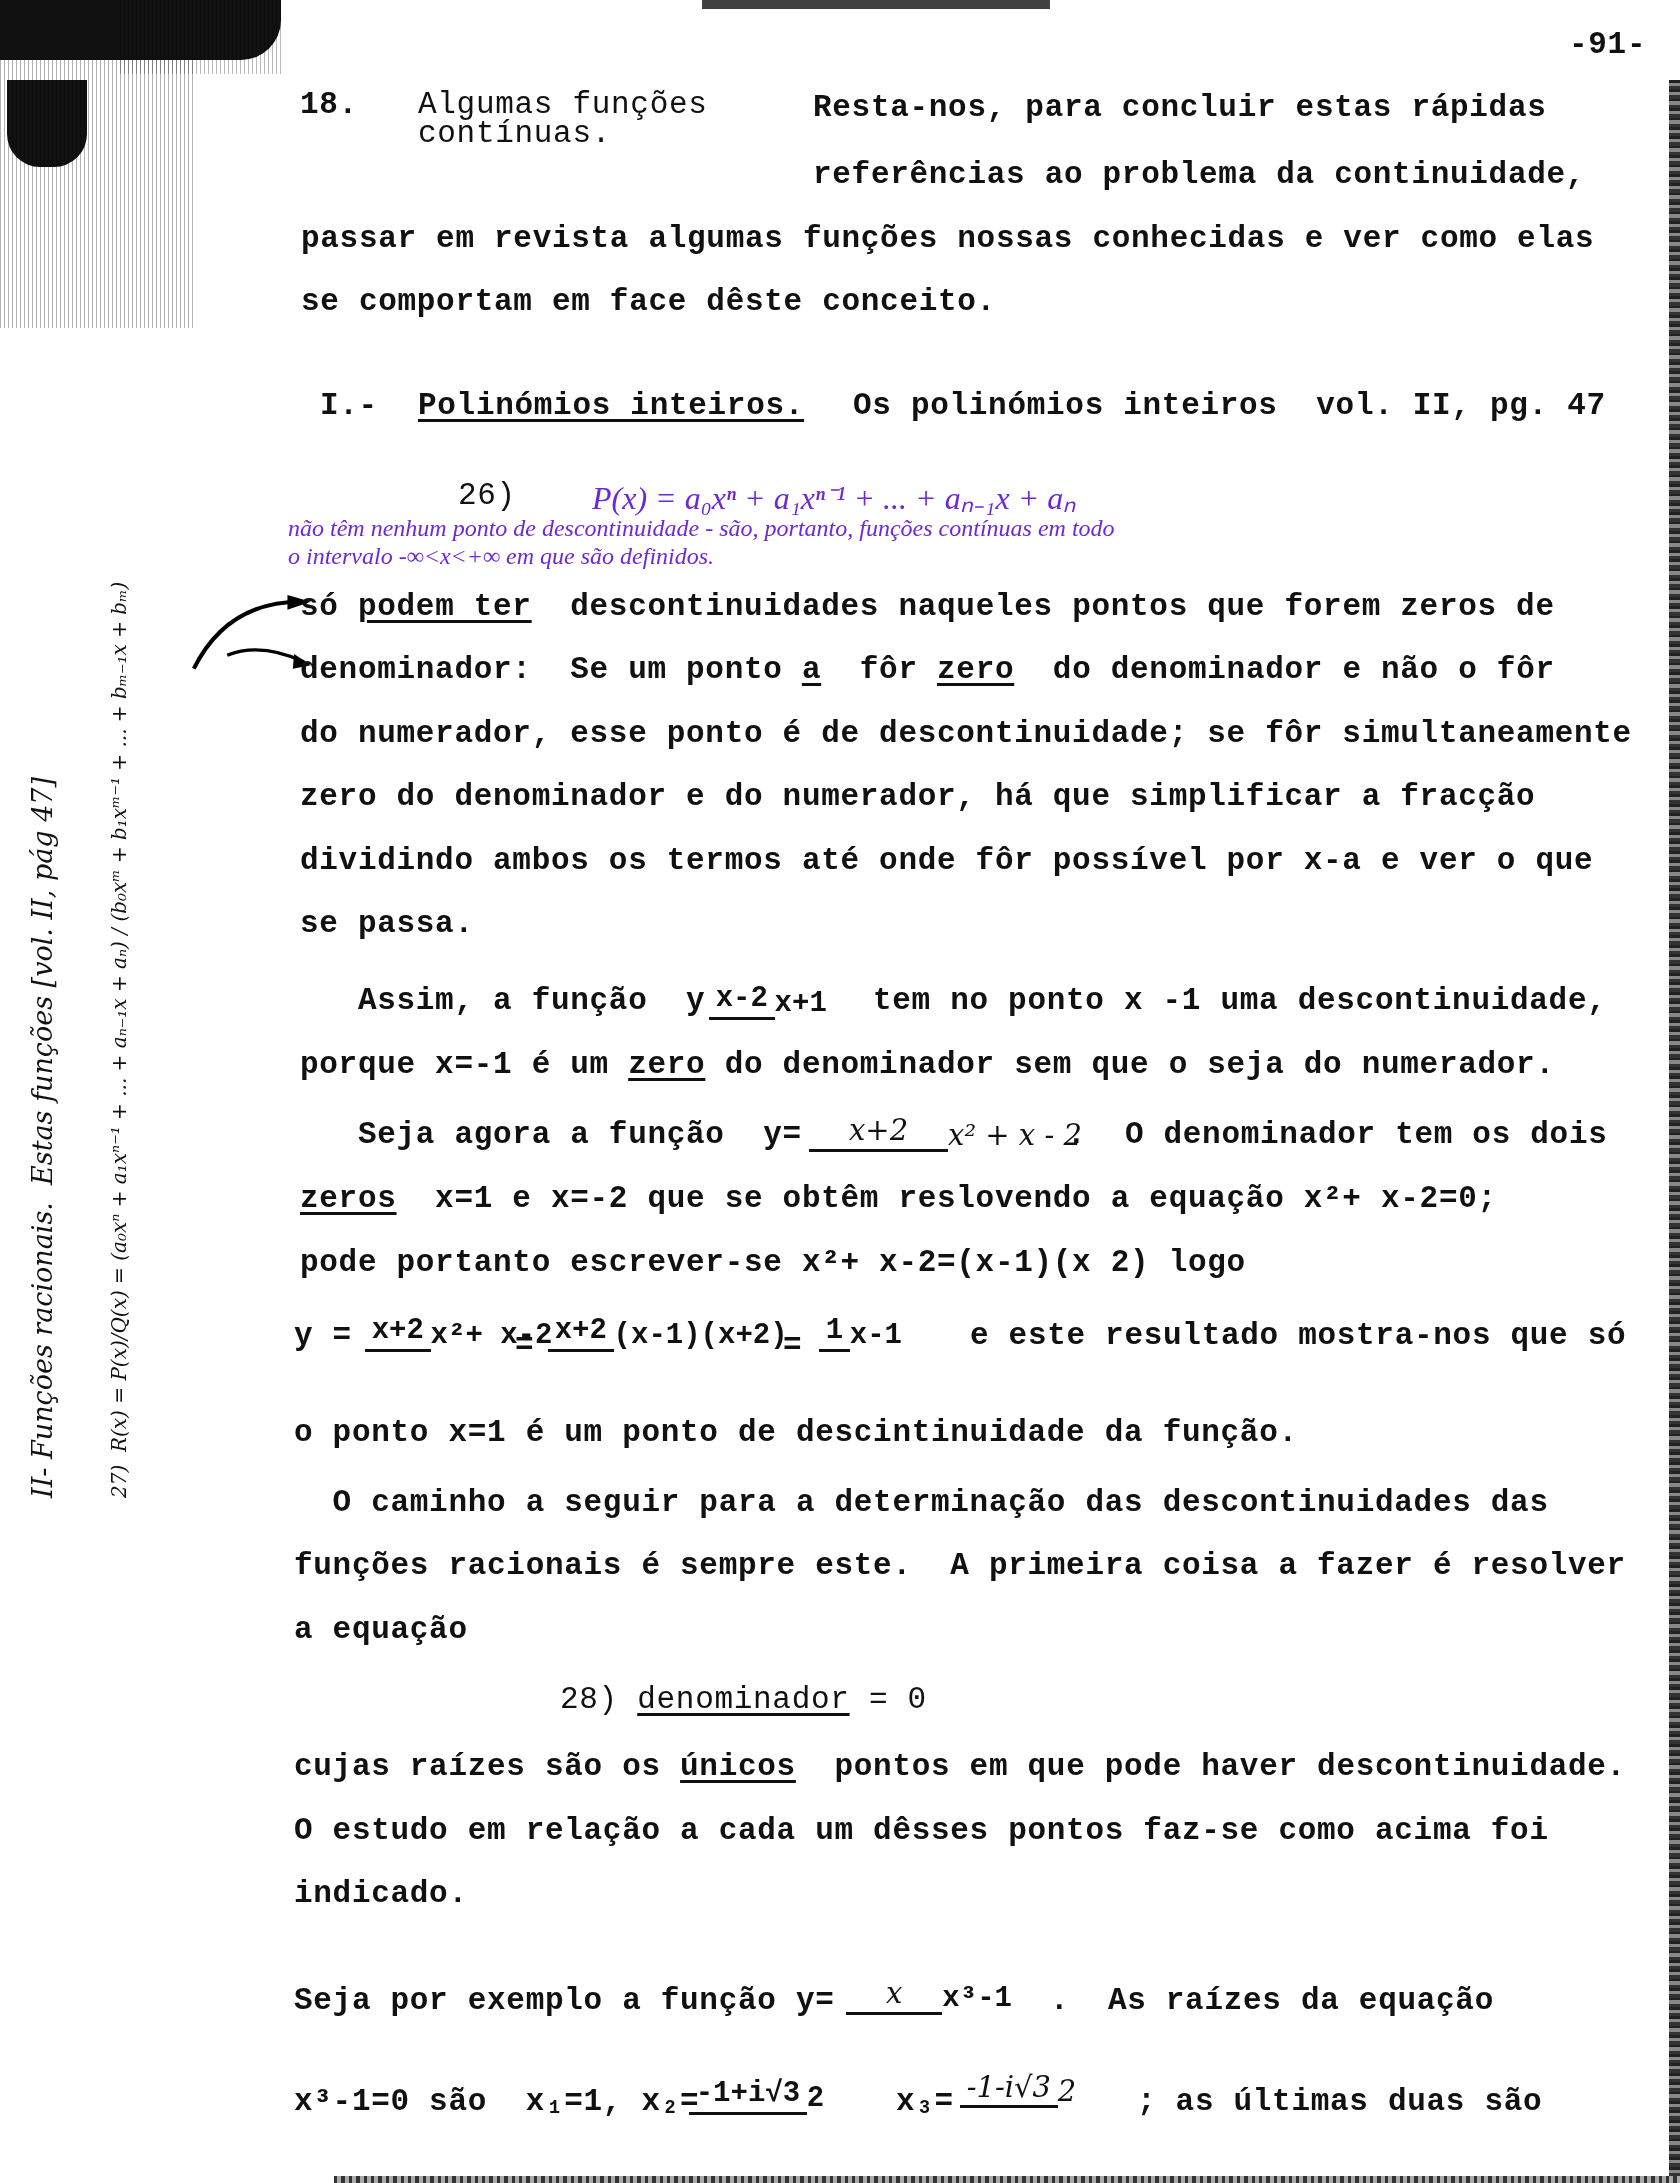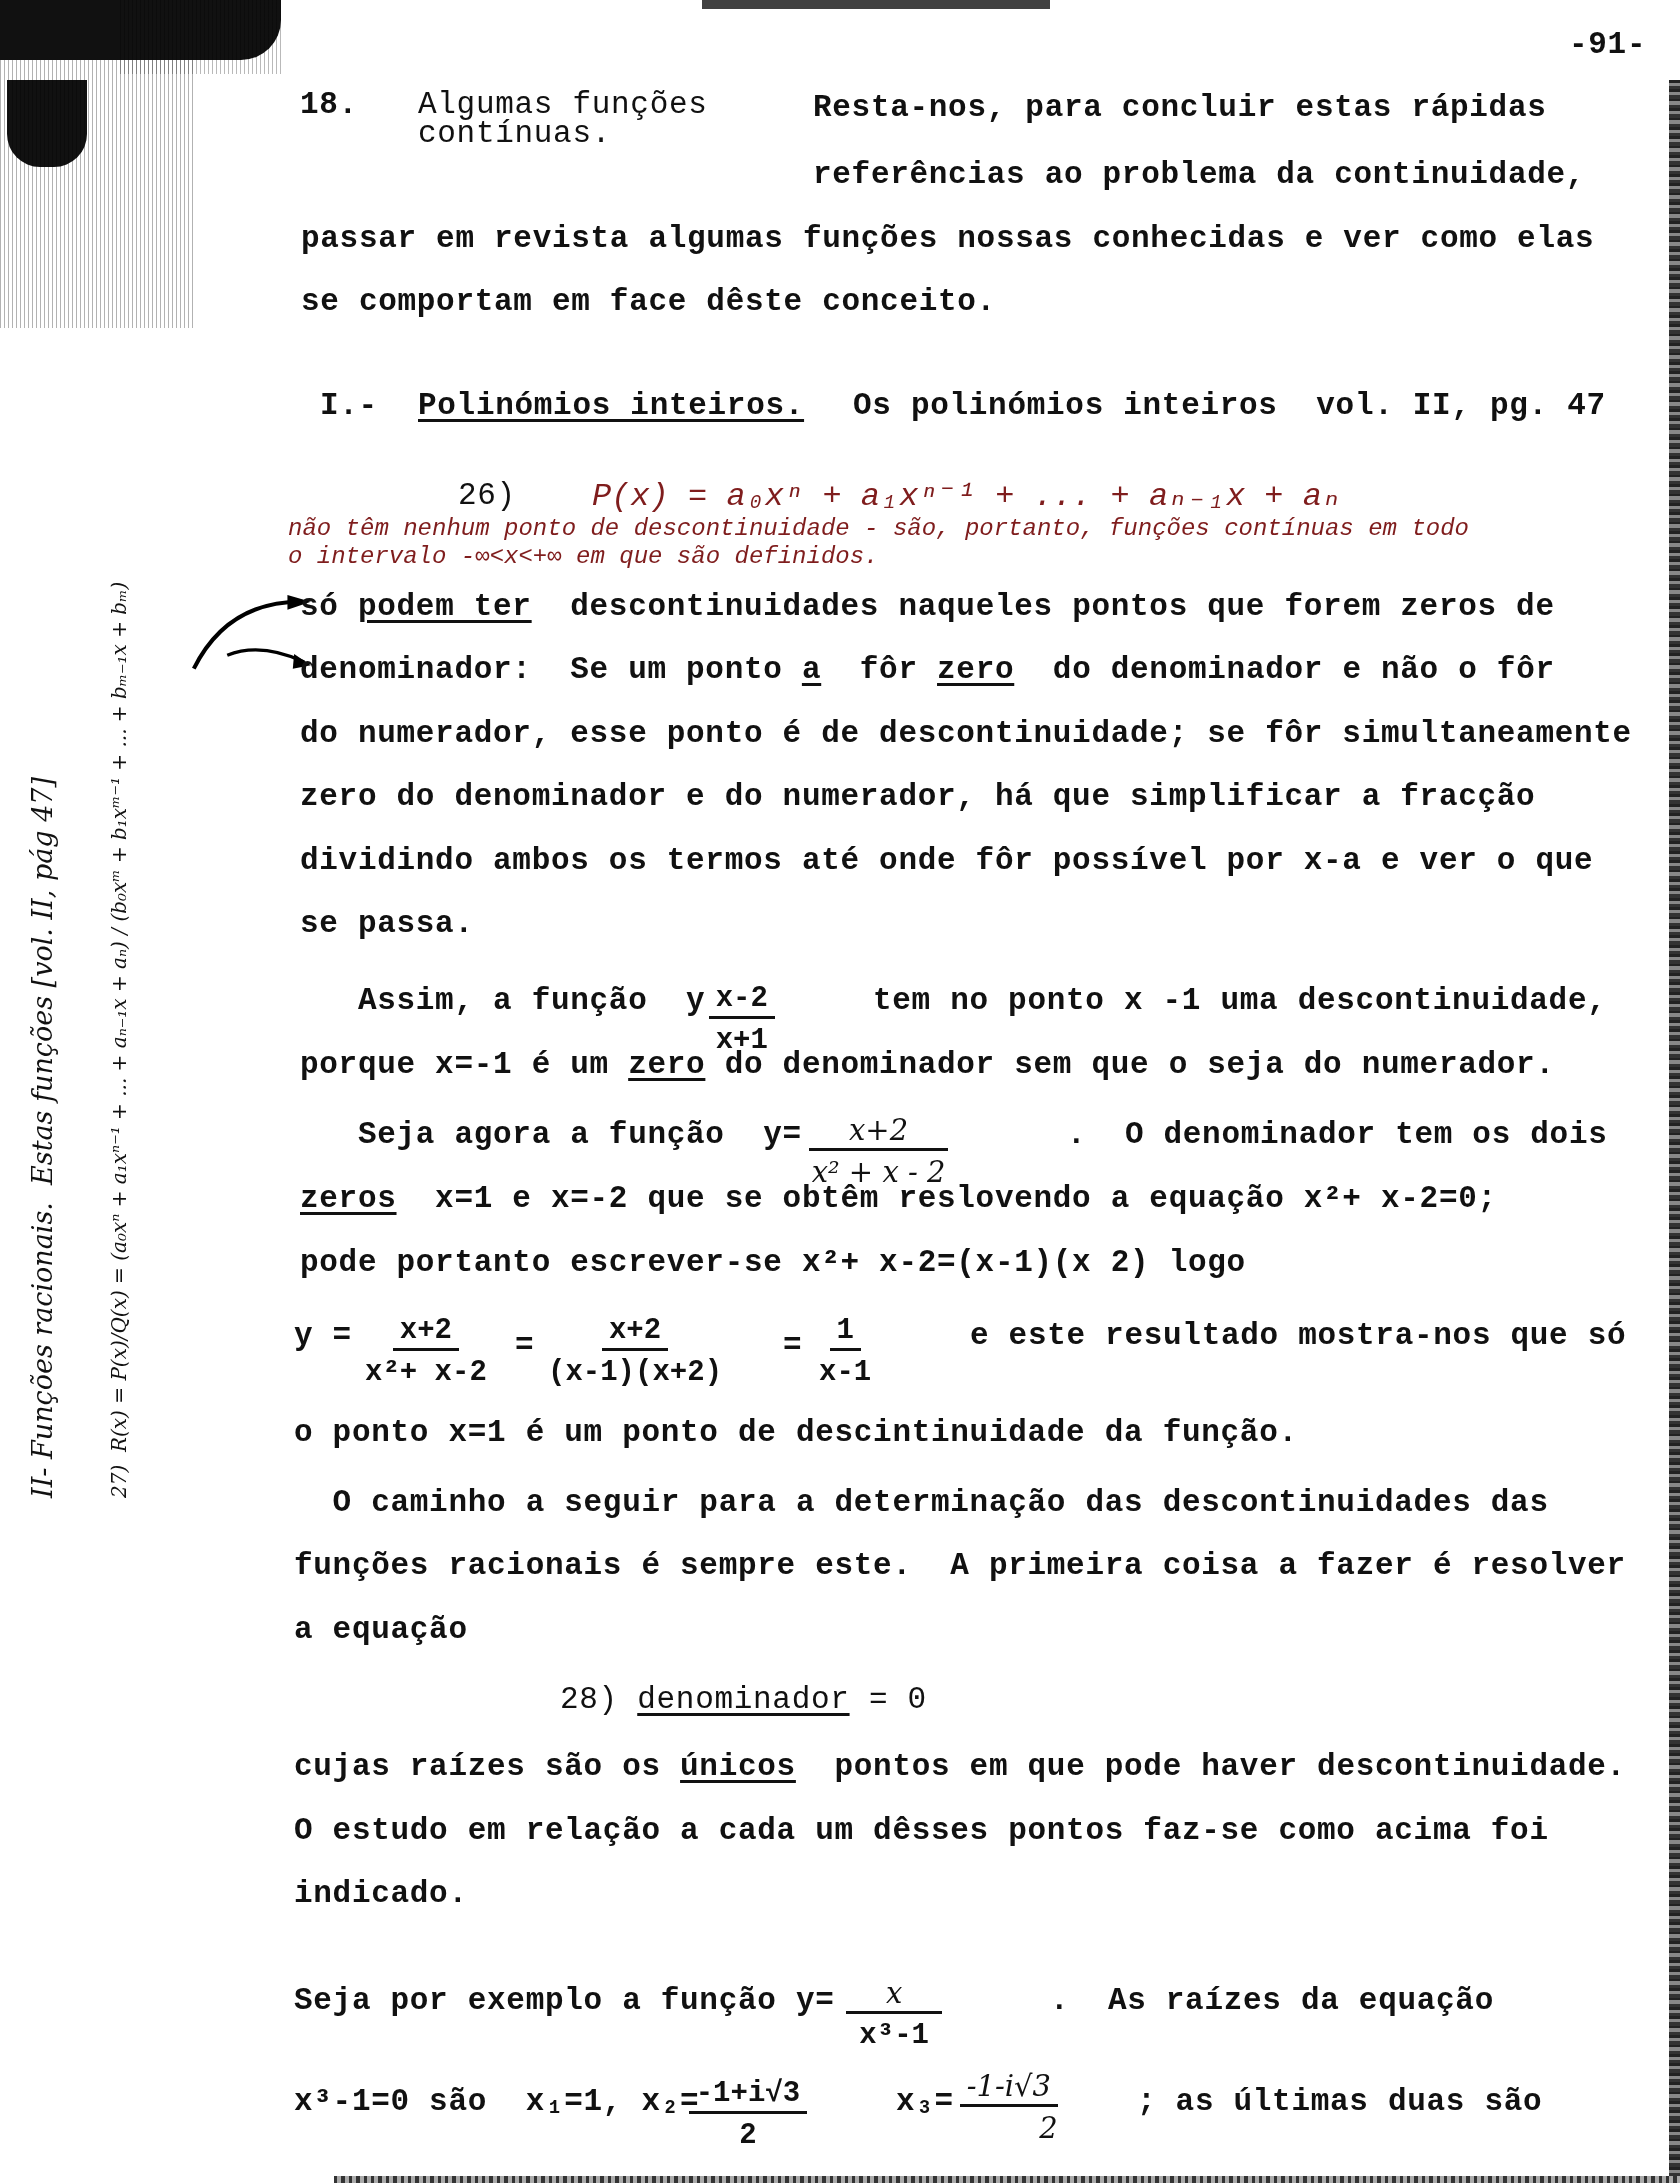"P(x) = a₀xⁿ + a₁xⁿ⁻¹" .hand { color: #7f1d1d -> #6d28d9; font-family: Liberation Mono, monospace -> Liberation Serif, serif }
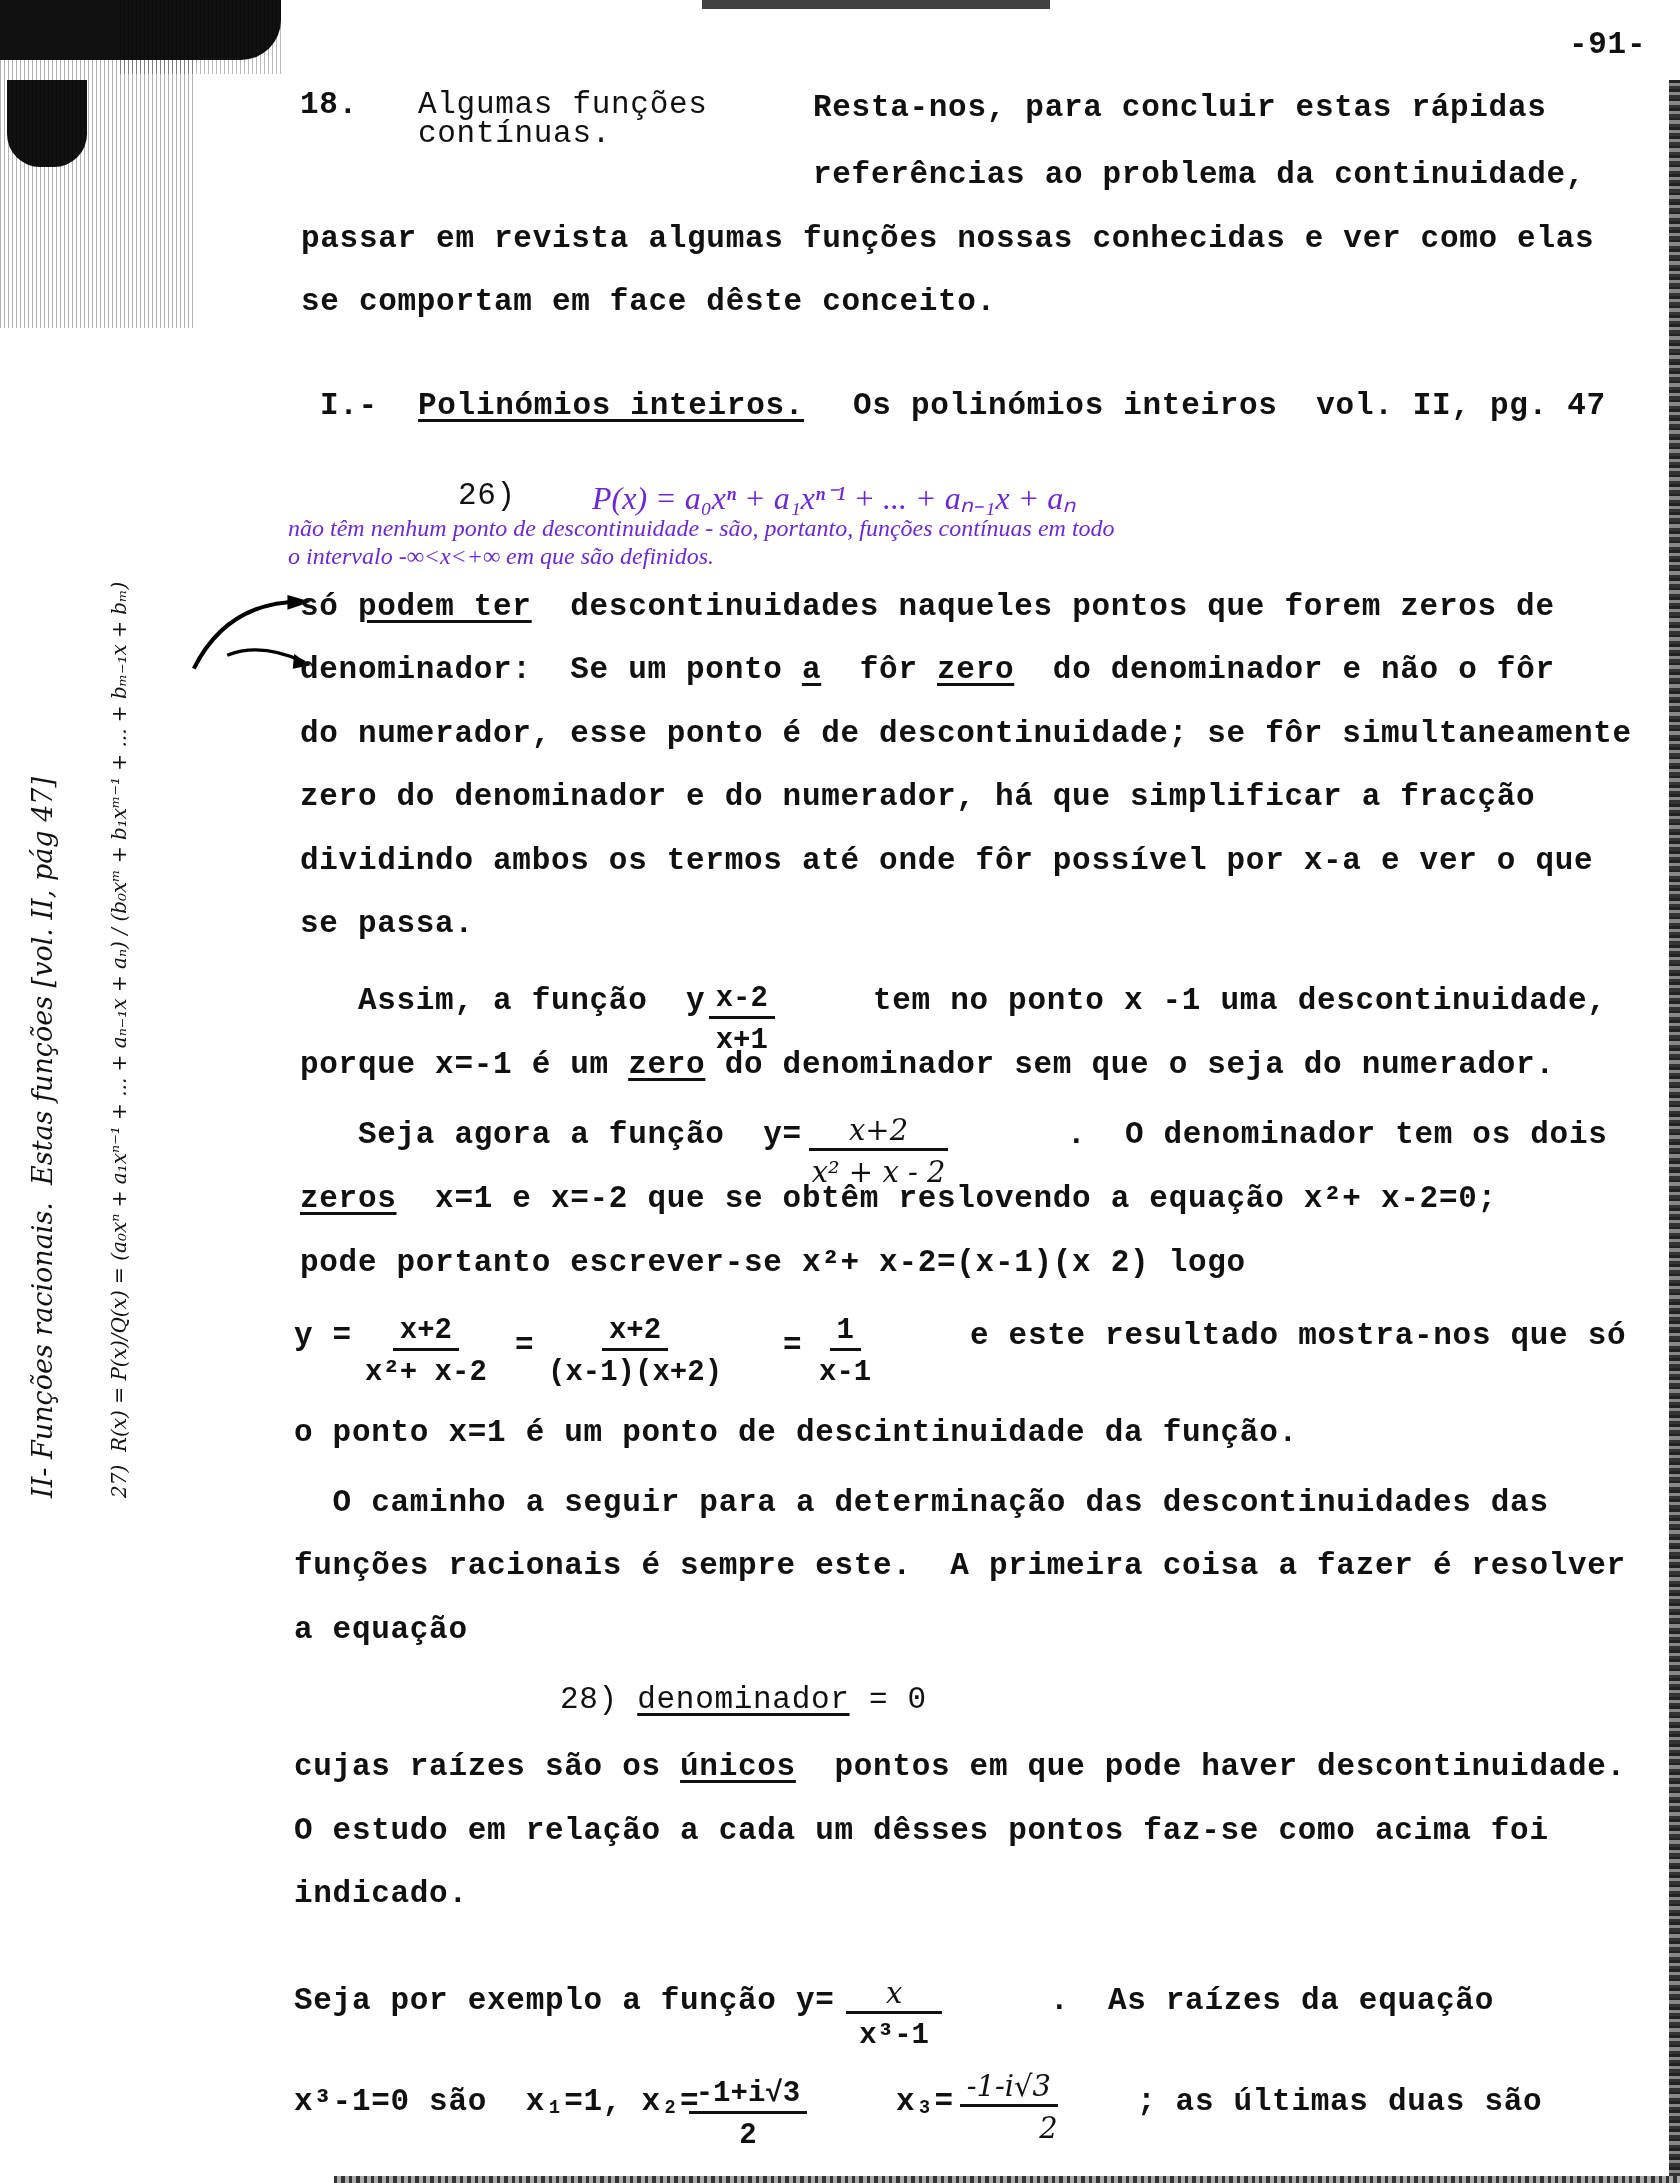"x-2" .frac { flex-direction: column -> row }
